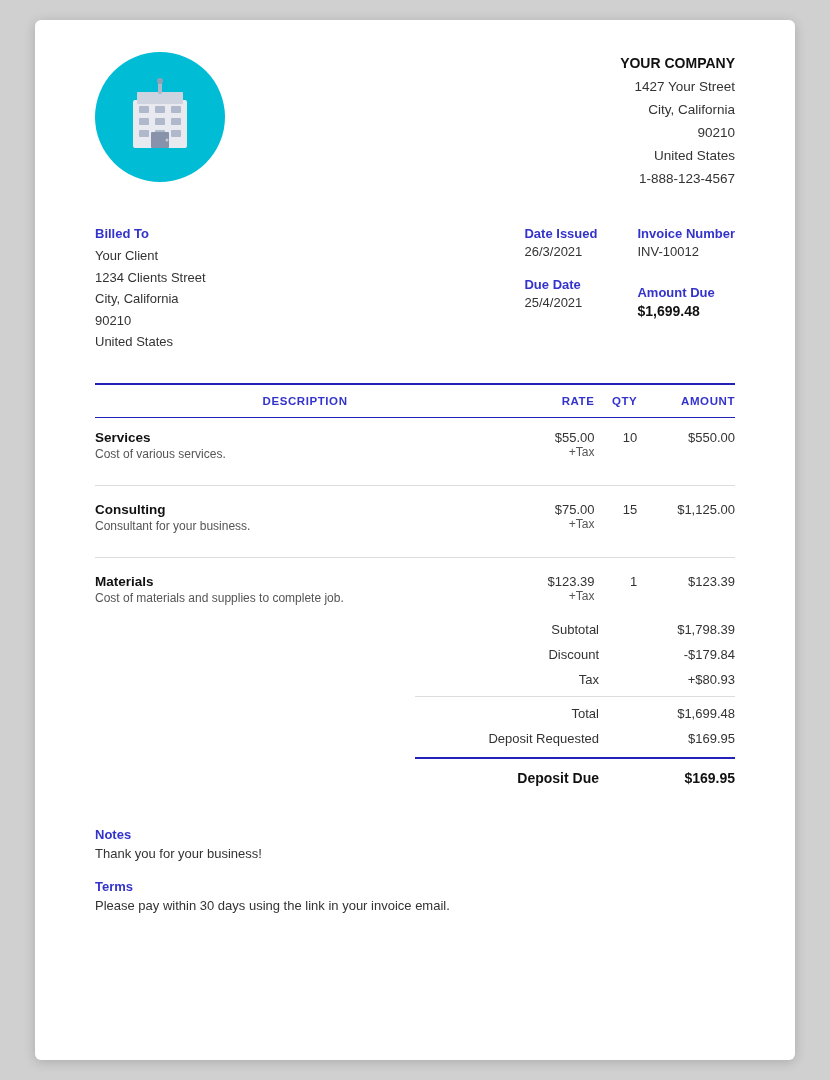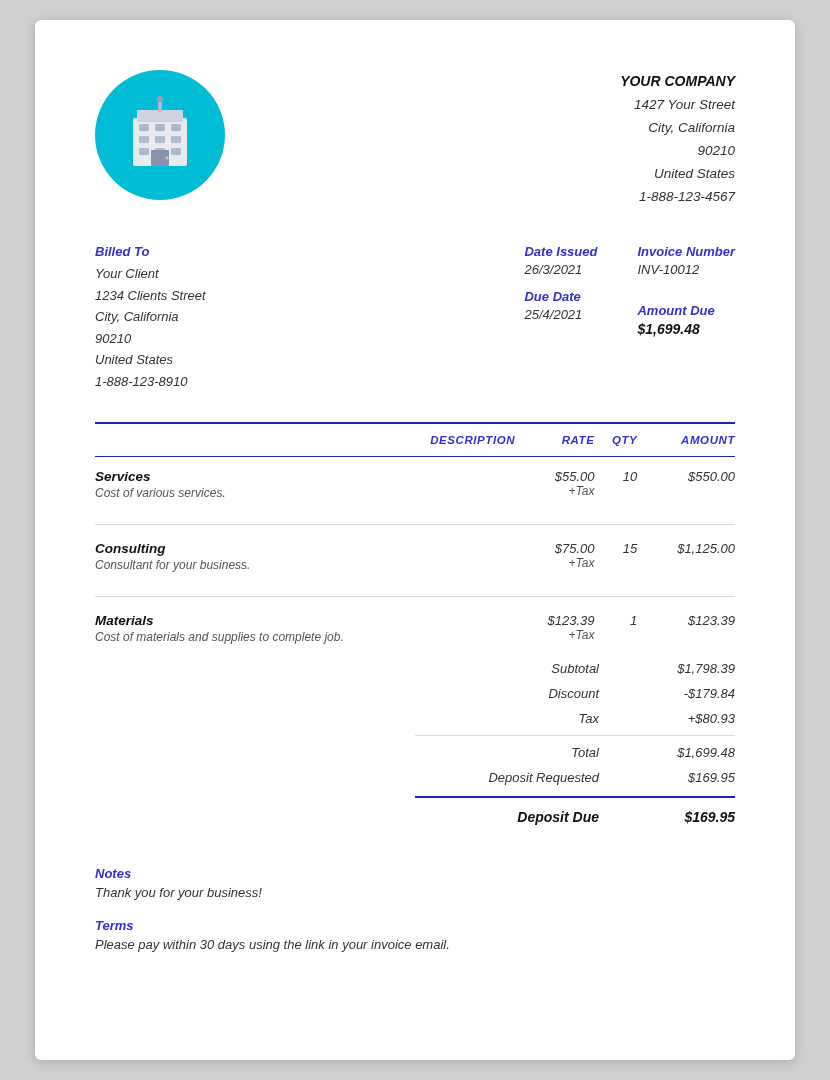"YOUR COMPANY" .page { font-style: italic -> none; padding: 50px 60px -> 32px 60px }
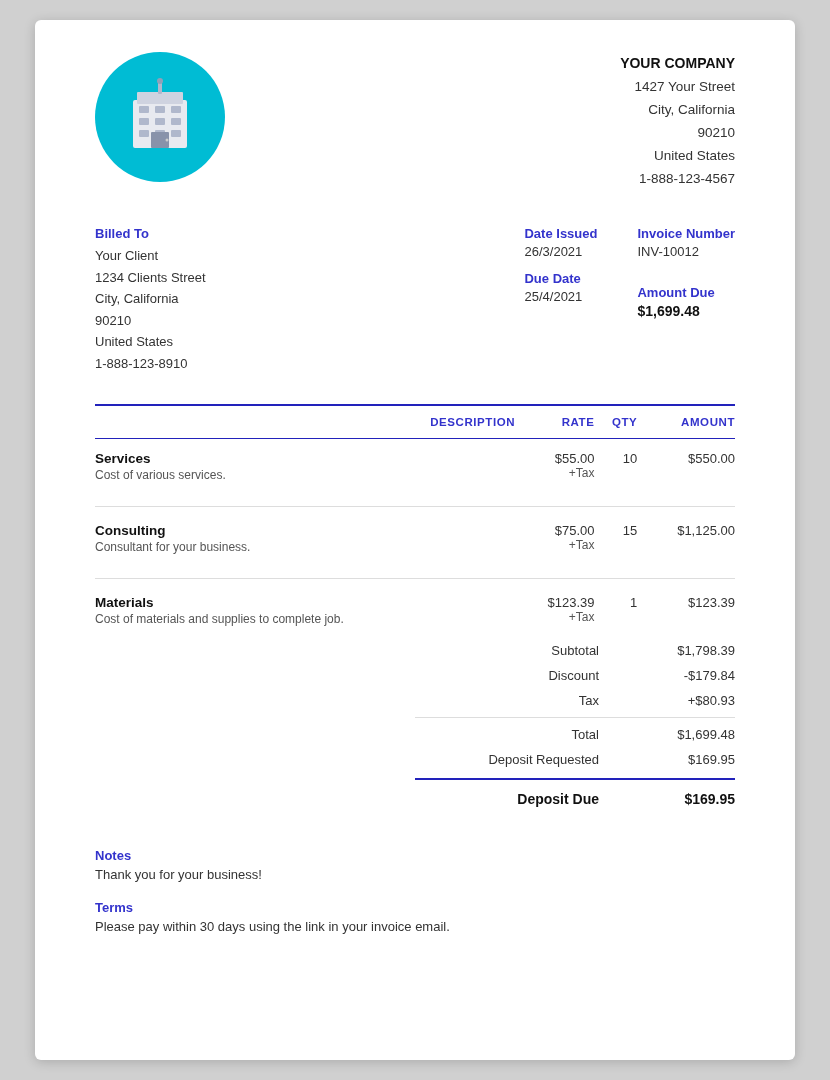"Date Issued" div { gap: 12px -> 18px }
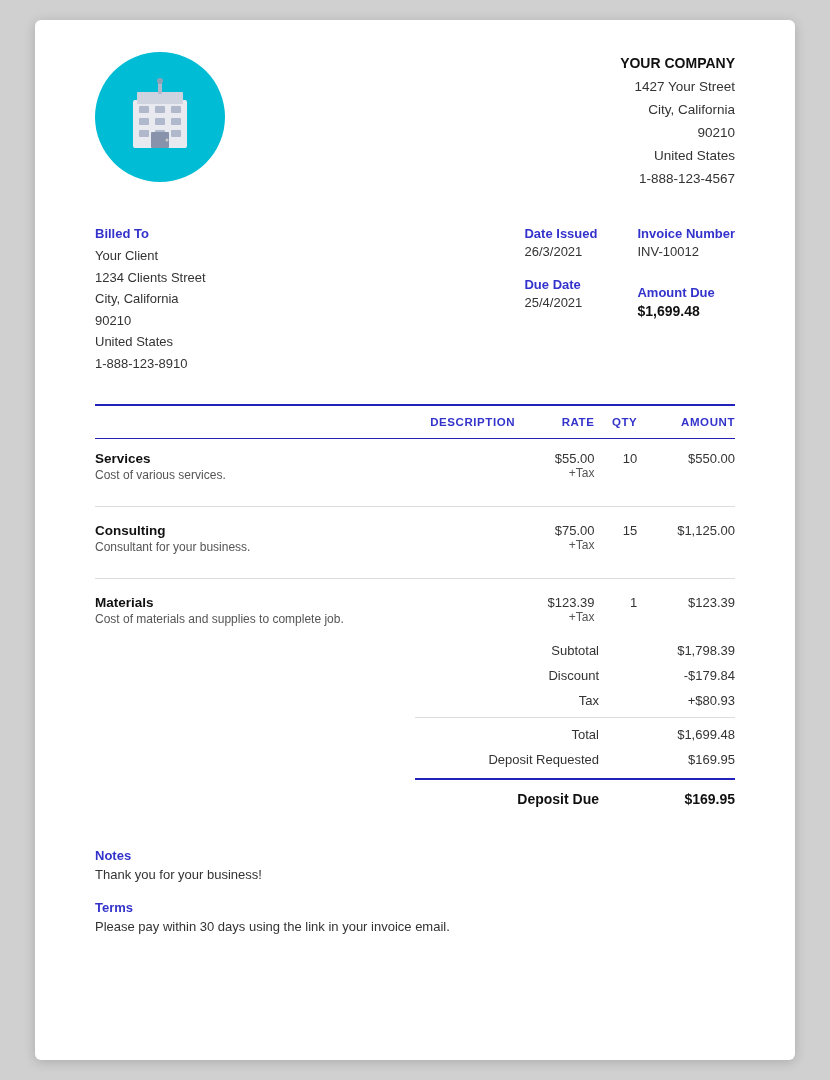"1-888-123-8910" div { html: <div>1-888-123-8910</div> -> none }
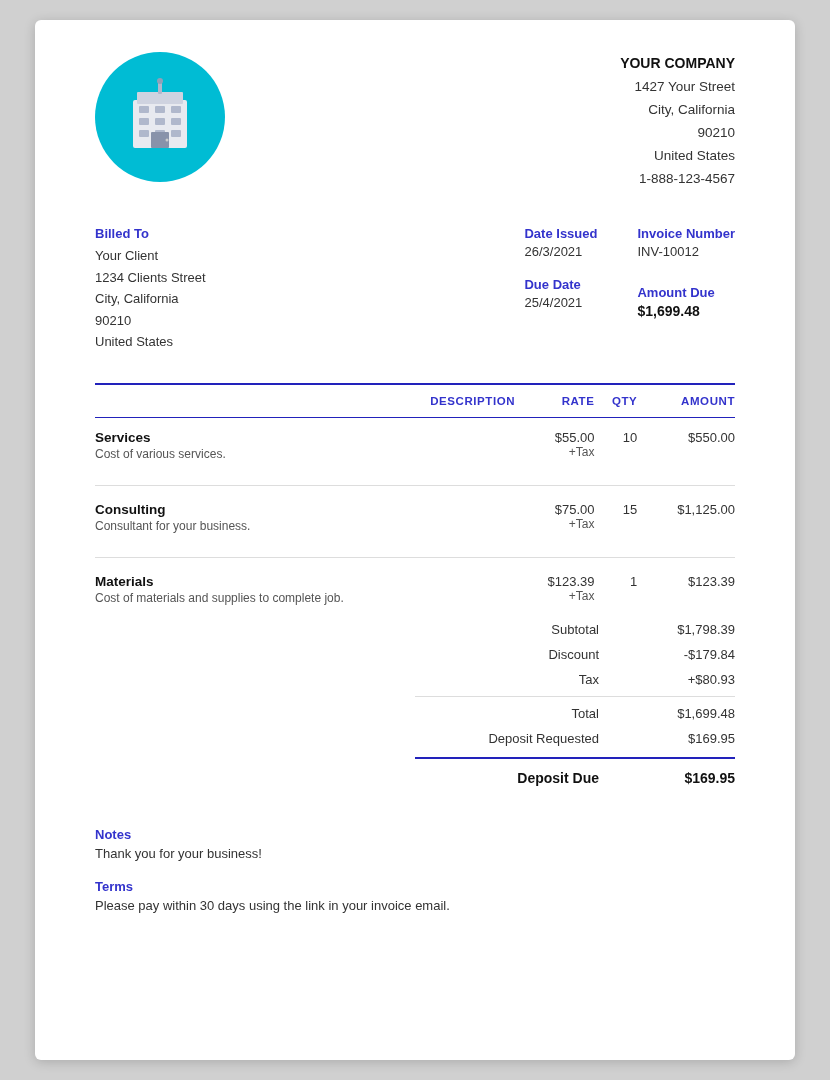"DESCRIPTION" .invoice-table thead tr th:first-child { text-align: right -> center }
